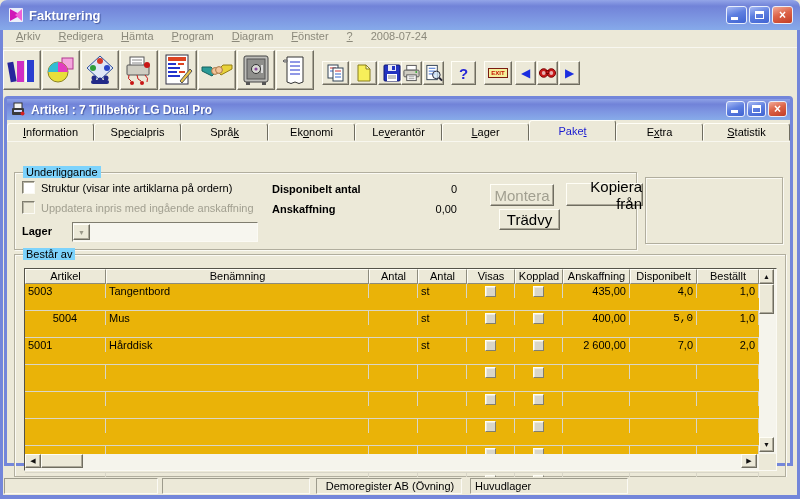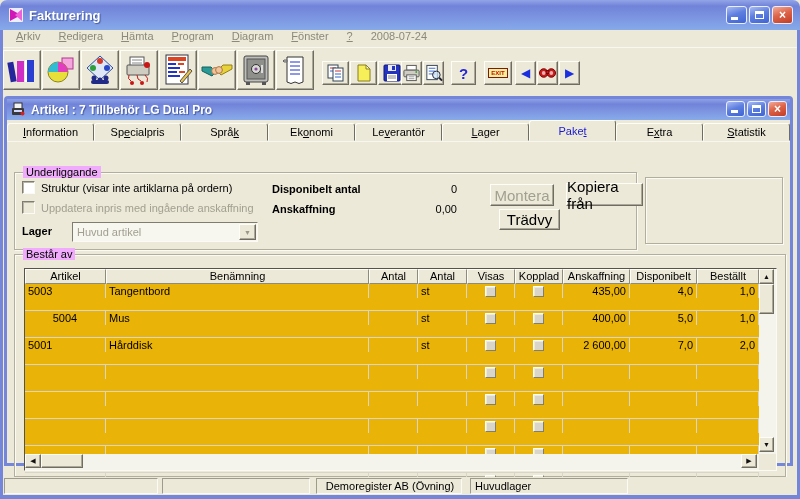"Underliggande" .grouplabel { background: #f0abfc -> #7dd3fc }
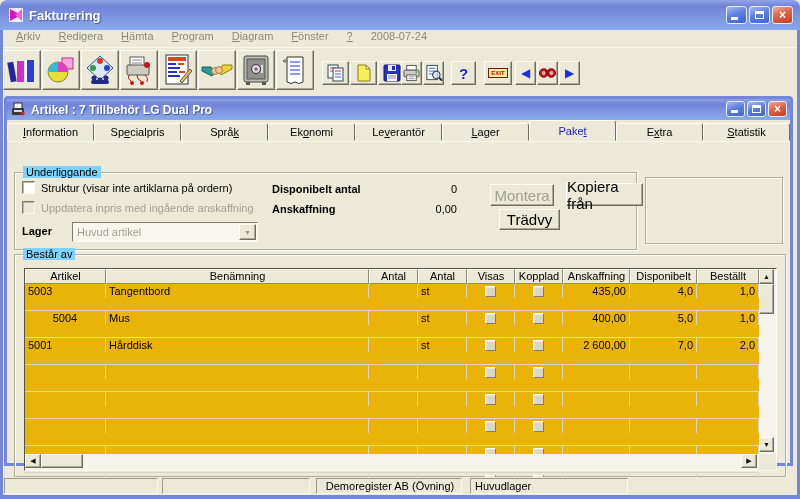"Kopiera från" div.pbtn { text-align: none -> right }
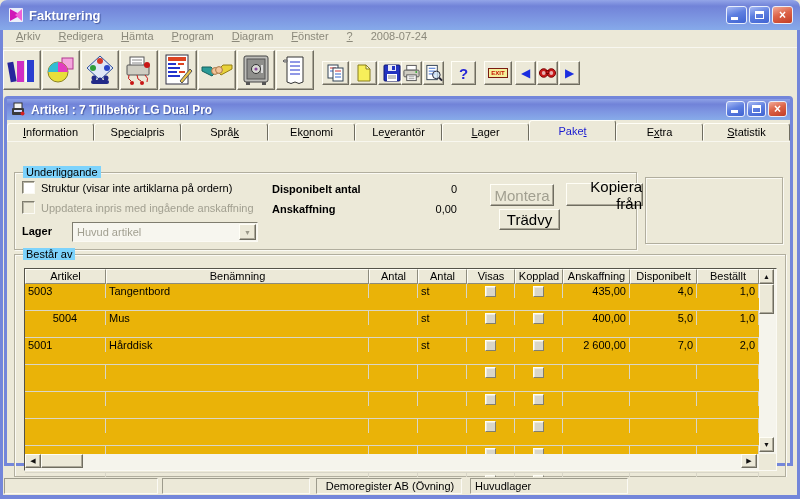"Huvud artikel" span.cval { html: <span>Huvud artikel</span> -> none }
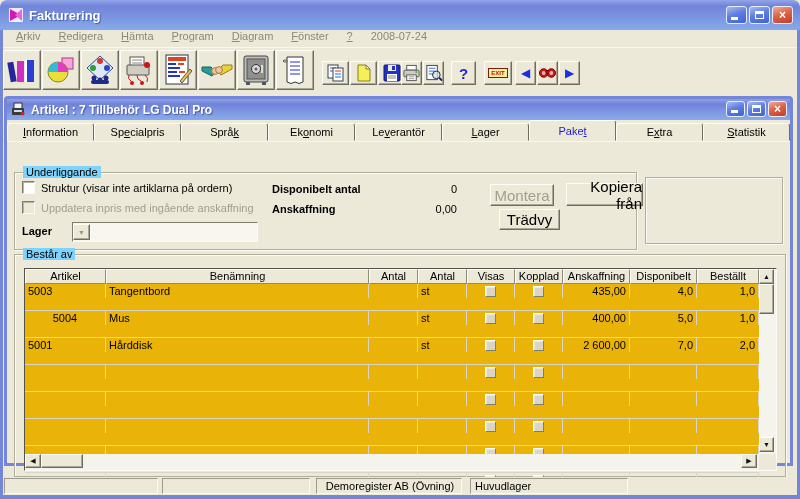"5,0" div.td { font-family: none -> Liberation Mono, monospace }
